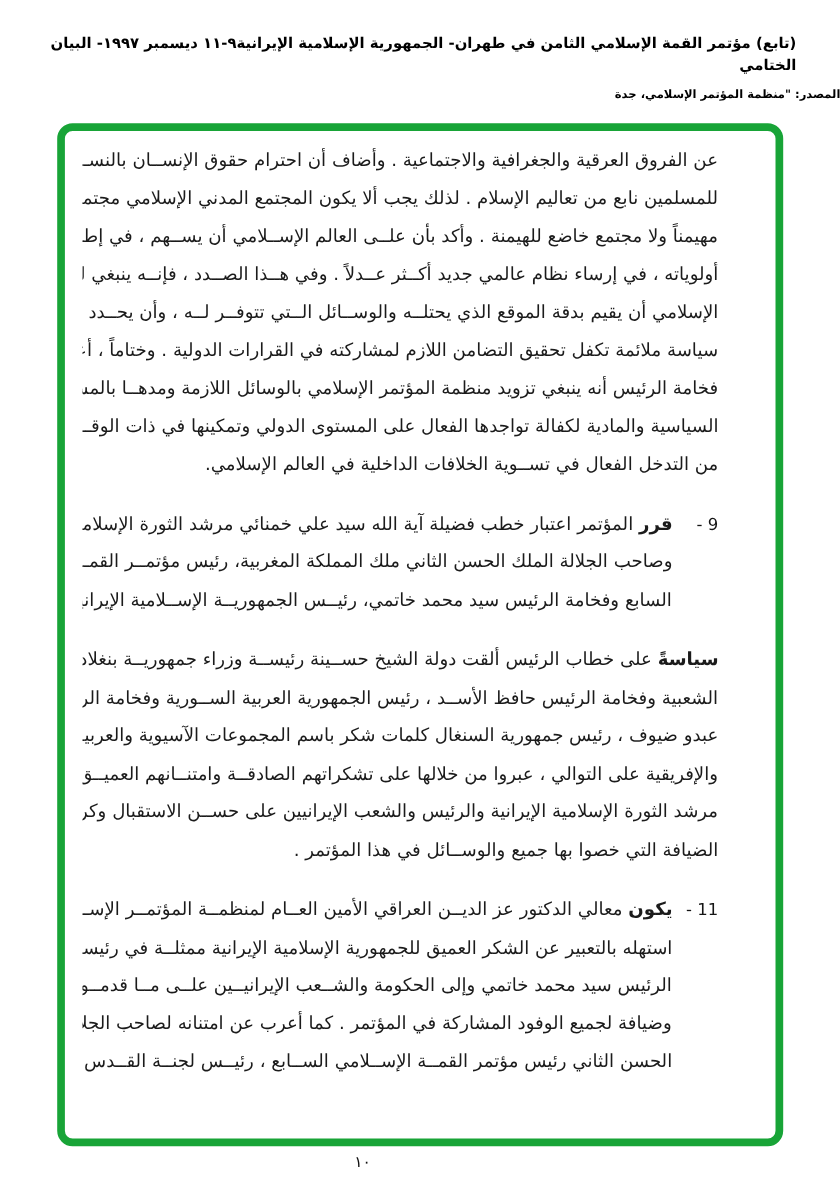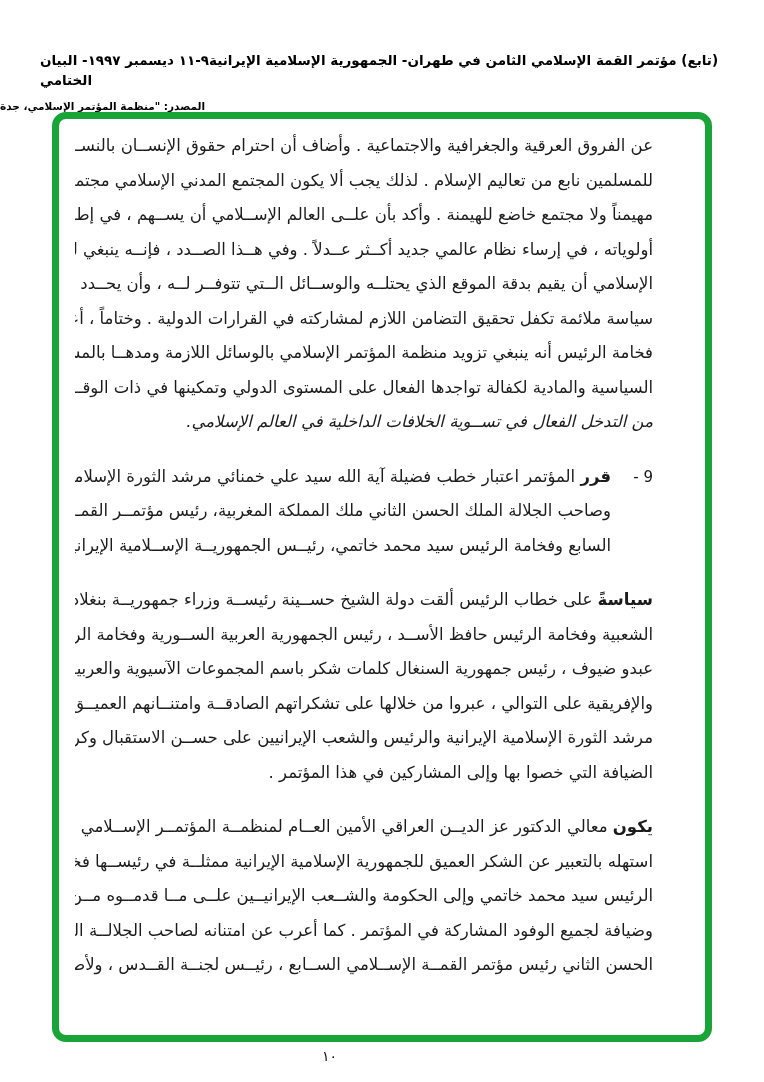"(تابع) مؤتمر القمة الإسلامي الثامن" .header { margin-top: 20px -> none; text-align: left -> right }
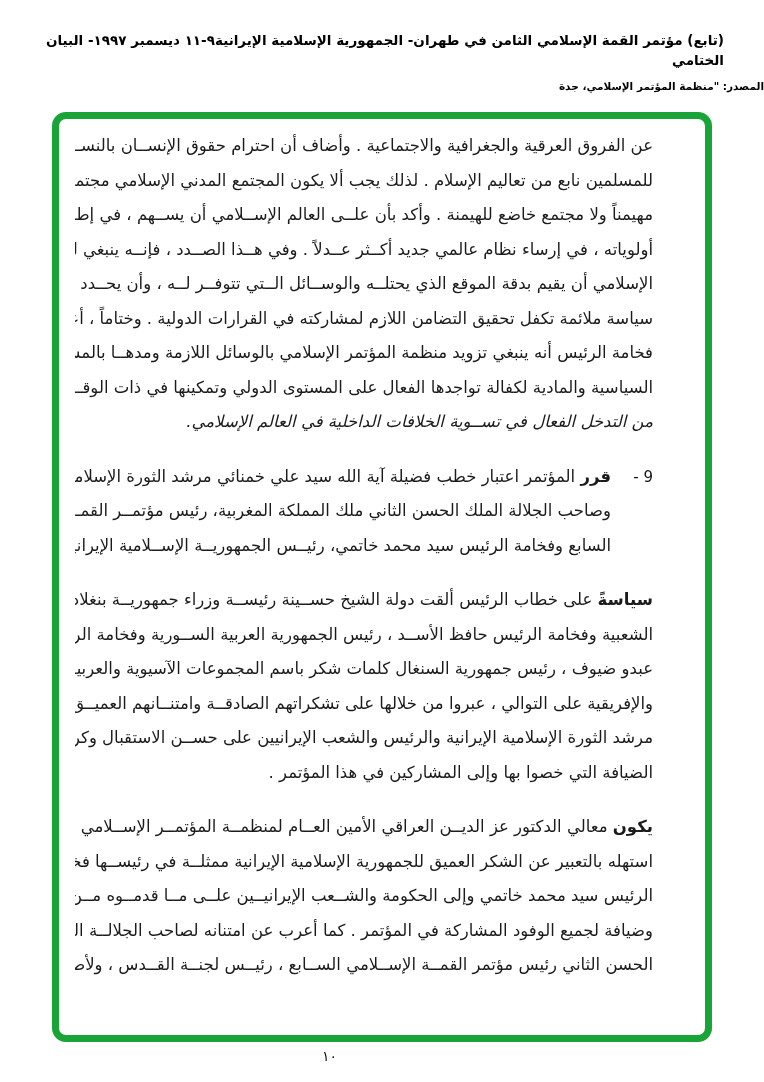"من التدخل الفعال في تســوية" .line.italic { font-style: italic -> none }
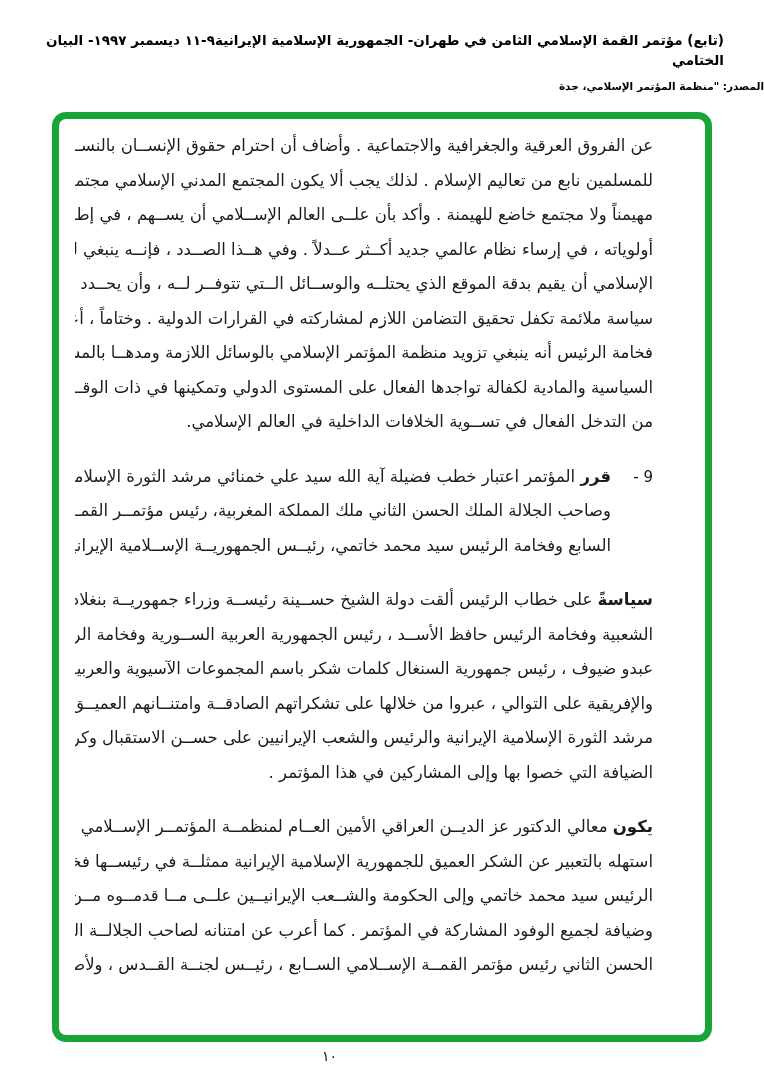"الضيافة التي خصوا بها وإلى" div.line { text: وإلى المشاركين -> جميع والوســائل }
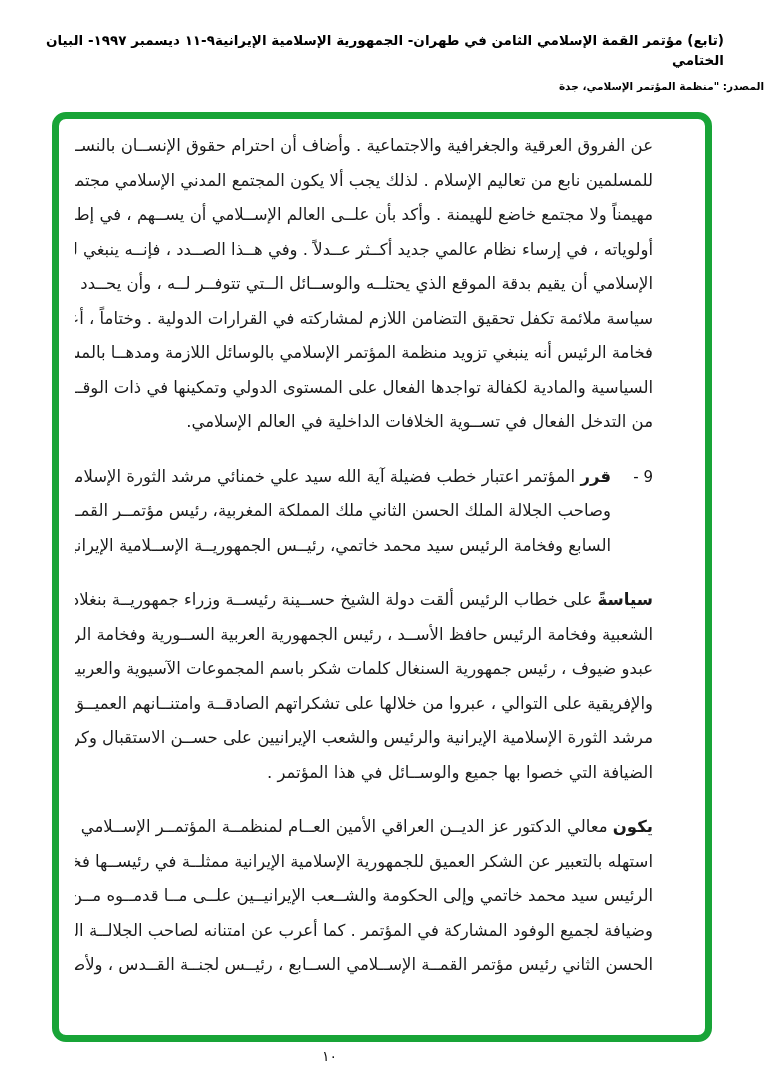"- 11" span.num { html: none -> <span>- 11</span> }
